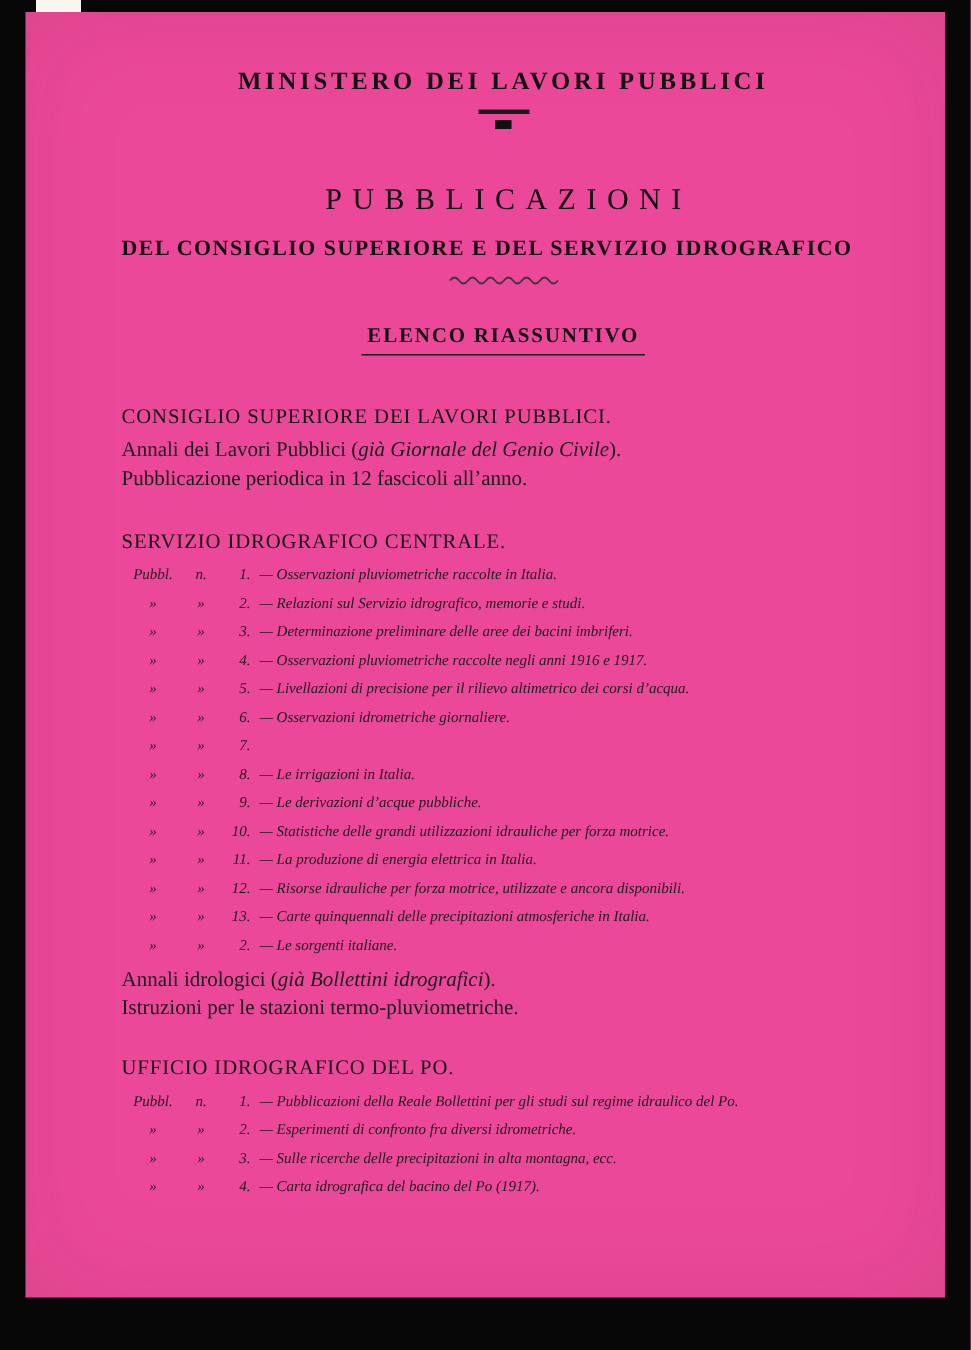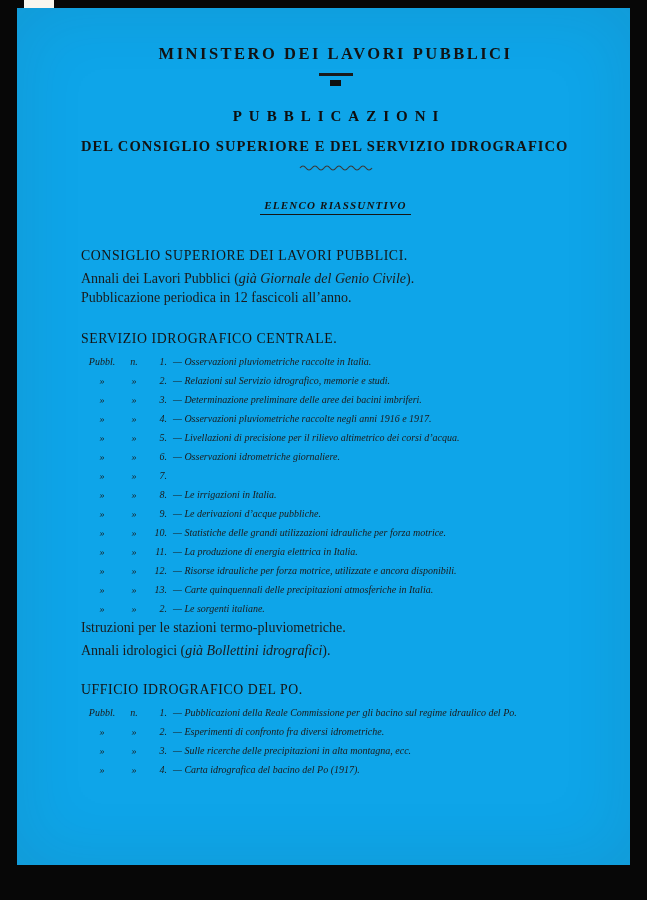"MINISTERO DEI LAVORI PUBBLICI" .page { background: #0ea5e9 -> #ec4899 }
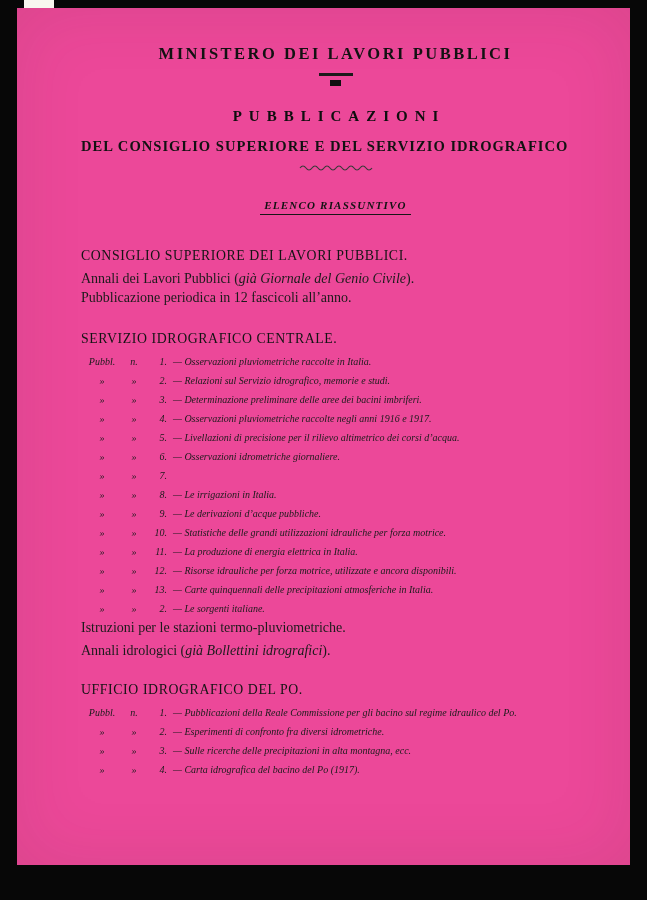"PUBBLICAZIONI" .pub-title { font-size: 15px -> 20px; font-weight: bold -> normal; margin-top: 22px -> 36px }
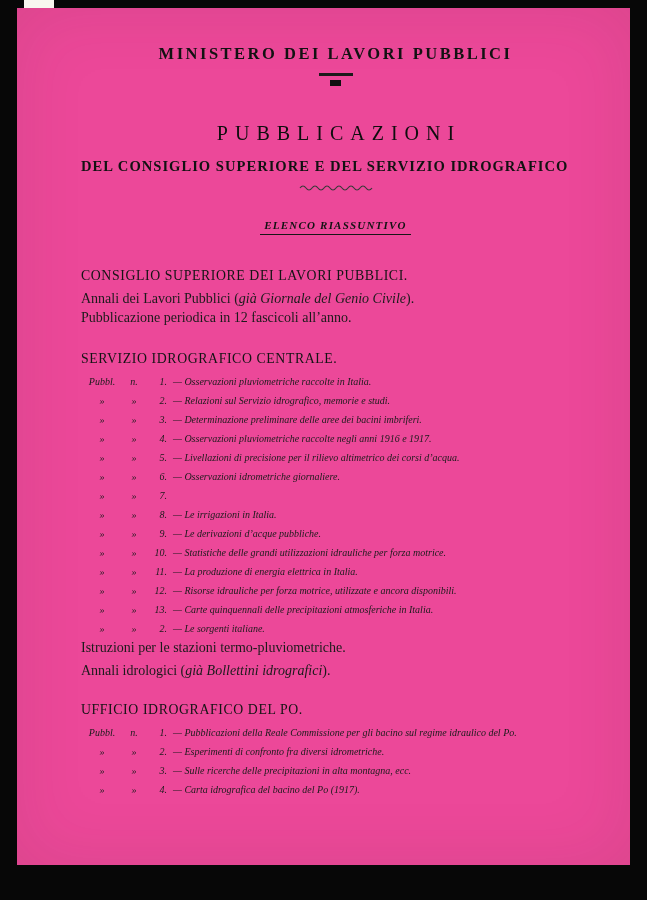"ELENCO RIASSUNTIVO" .elenco { font-size: 11px -> 14px; font-style: italic -> none }
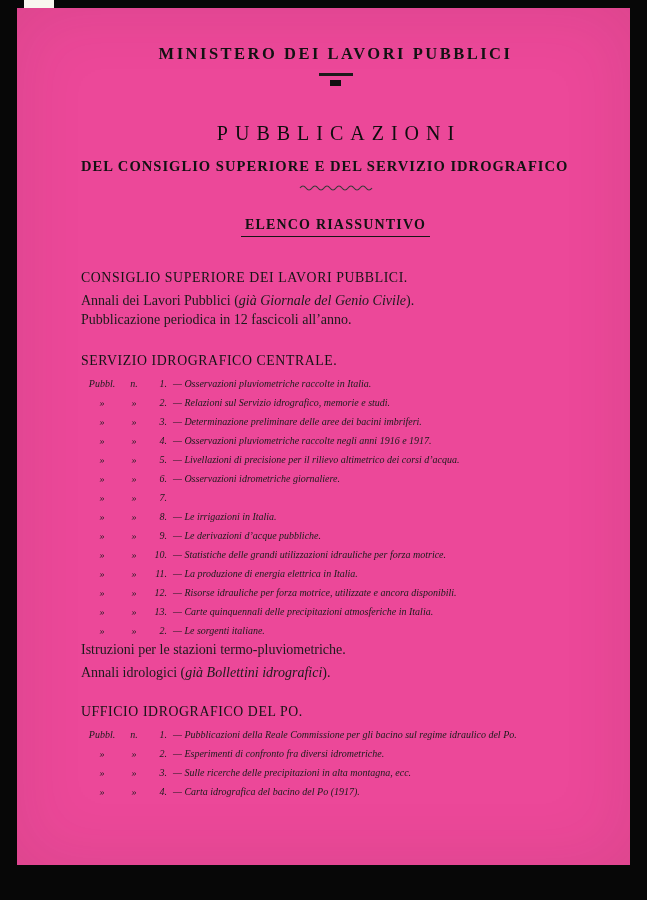"Istruzioni per le stazioni" div.line2 { order: before "Annali idrologici (già Bollettini" -> after "Annali idrologici (già Bollettini" }
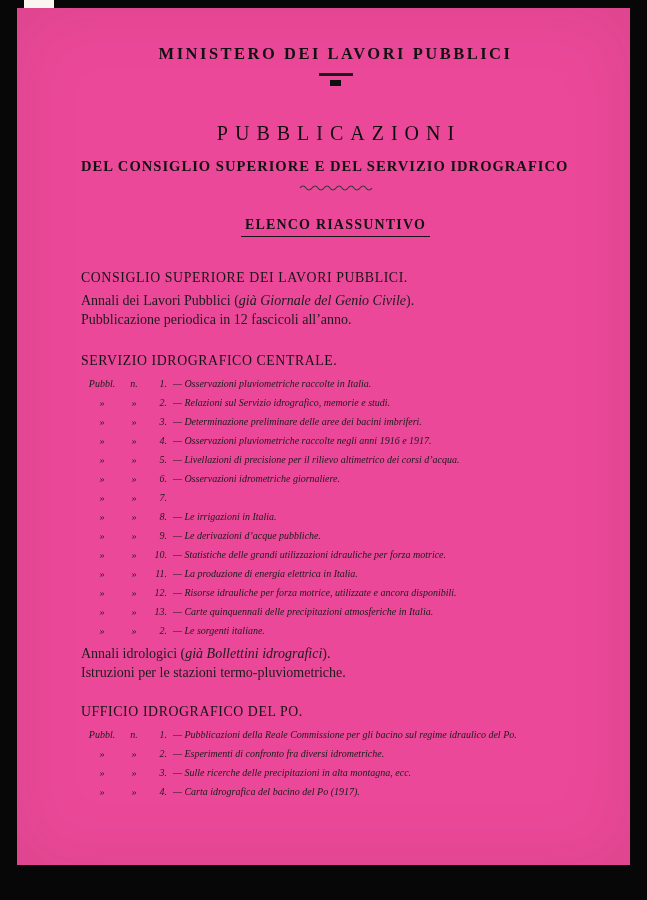"— Pubblicazioni della Reale Commissione" span.c4 { text: Commissione per gli bacino -> Bollettini per gli studi }
